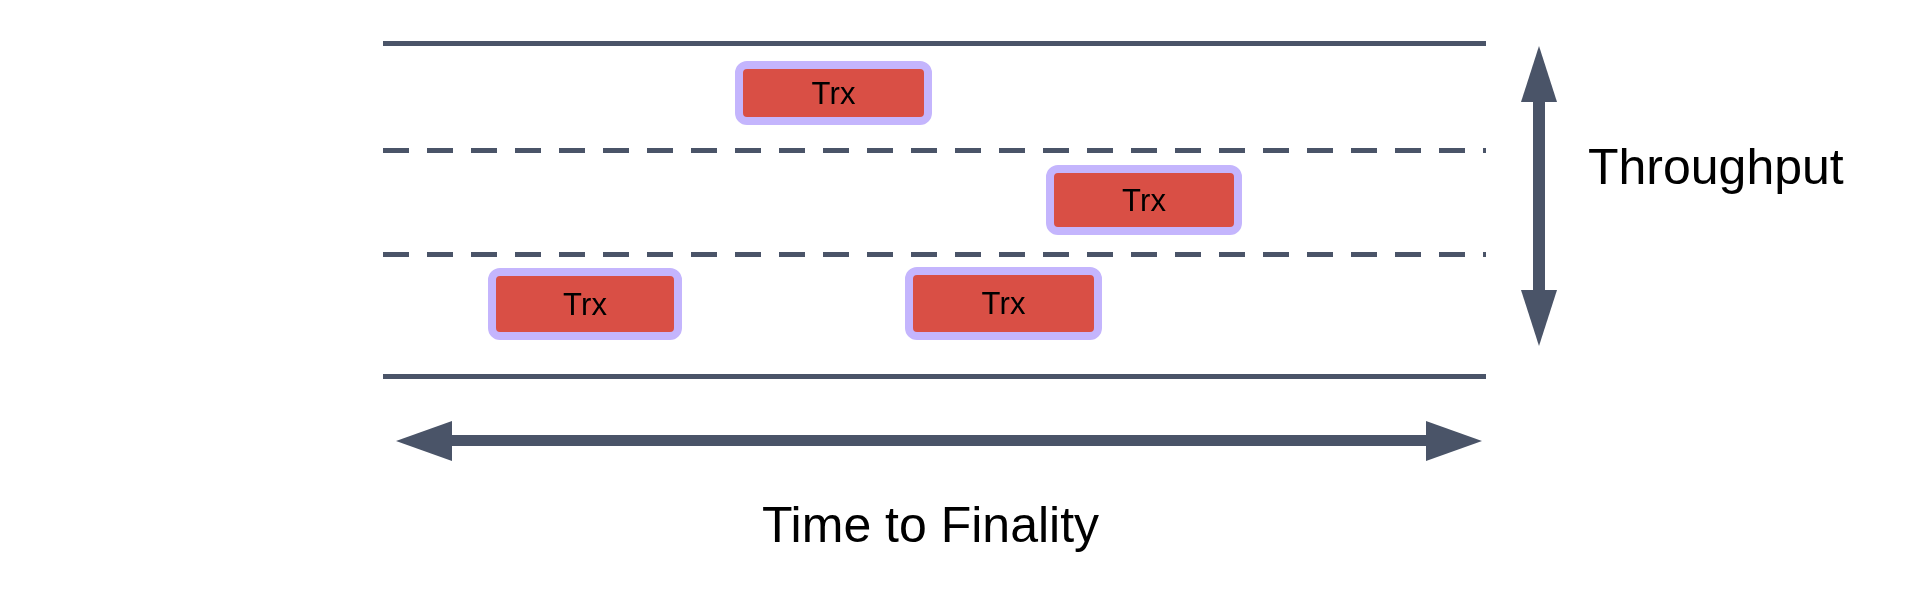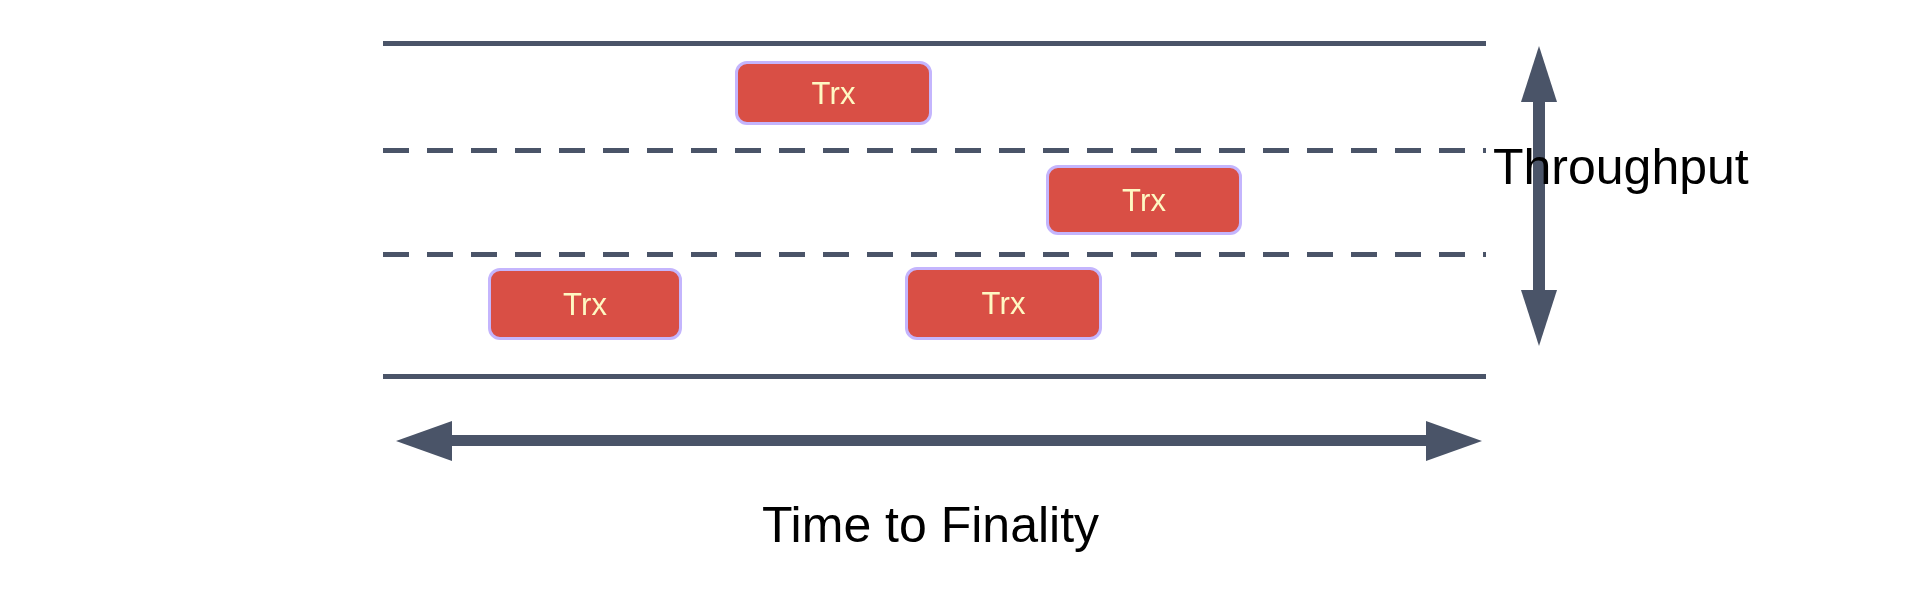"Trx" .trx { border: 3px solid #c4b5fd -> 8px solid #c4b5fd; color: #fef9c3 -> #000000 }
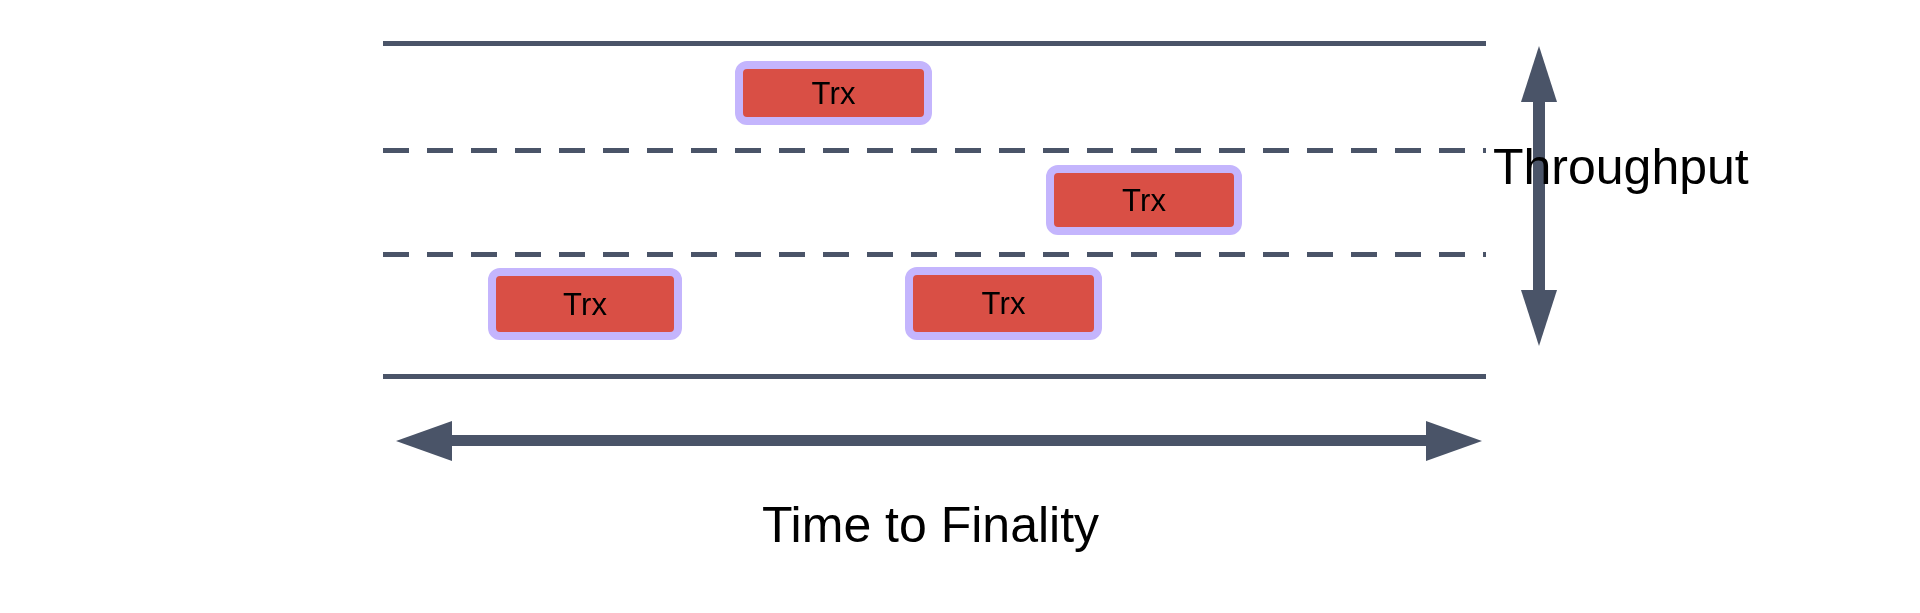"Throughput" #throughput-label { left: 1493px -> 1588px }
